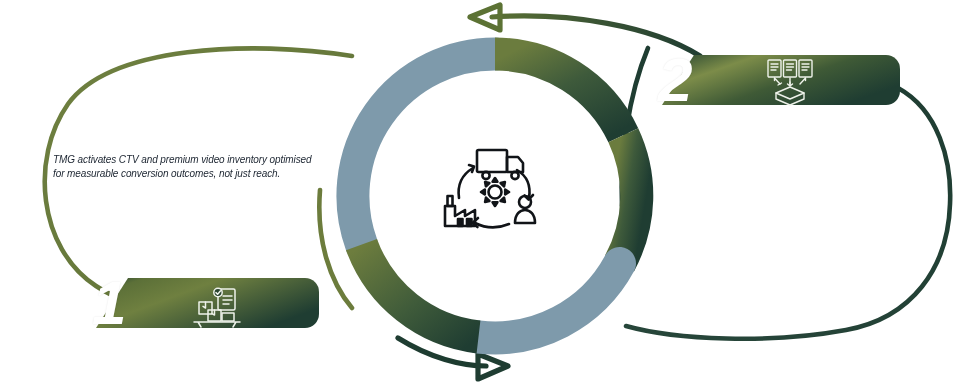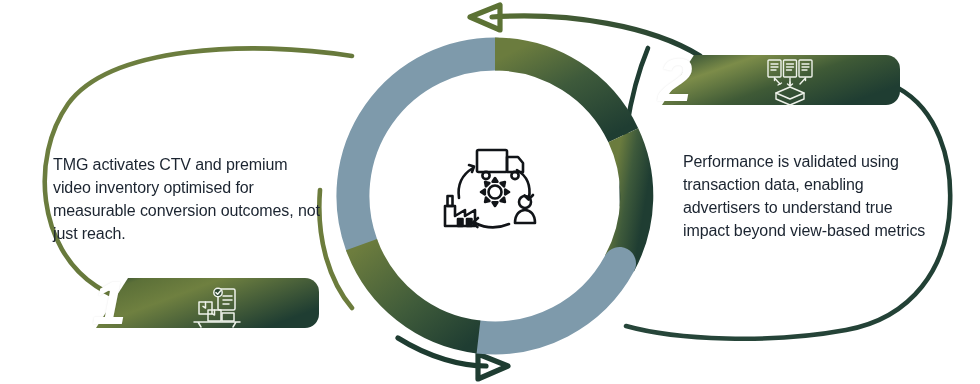"TMG activates CTV and premium" .txt { font-size: 16px -> 10px; font-style: none -> italic }
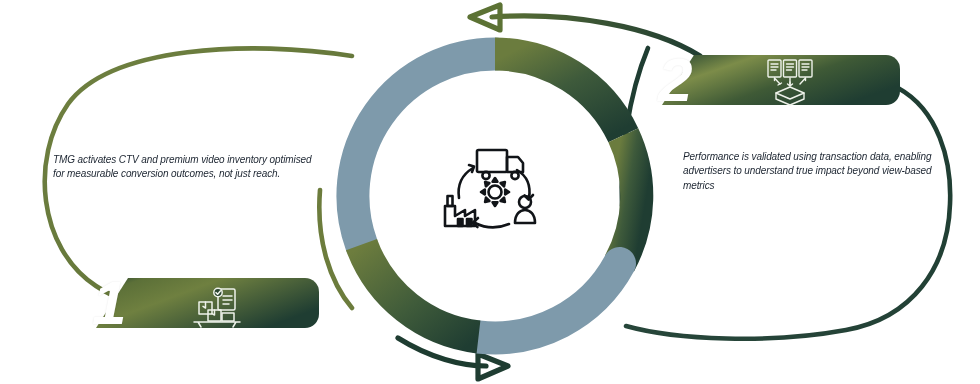"Performance is validated using" div.txt { html: <div>Performance is validated using transaction data, enabling advertisers to understand true impact beyond view-based metrics</div> -> none }
